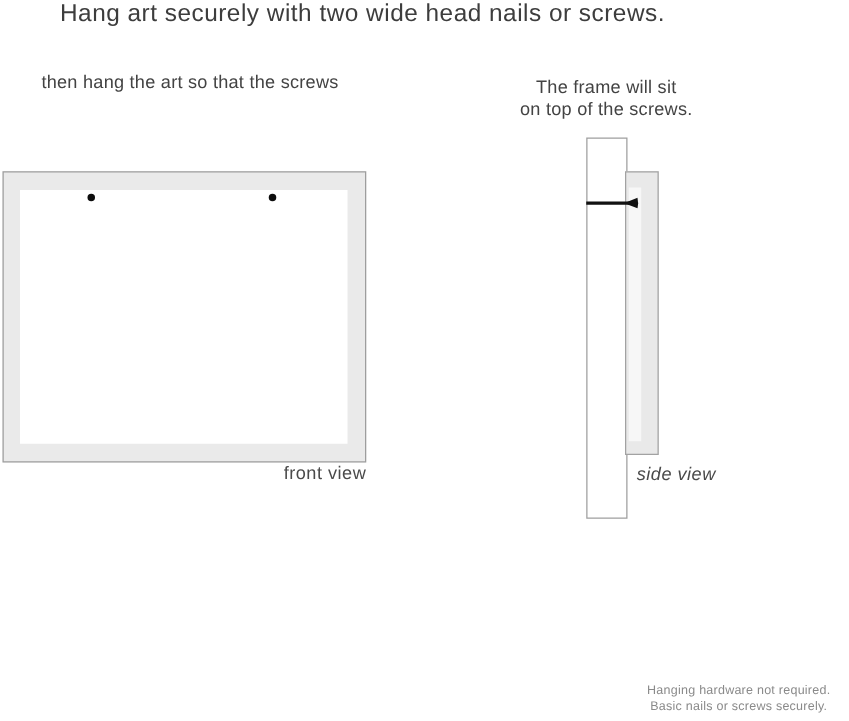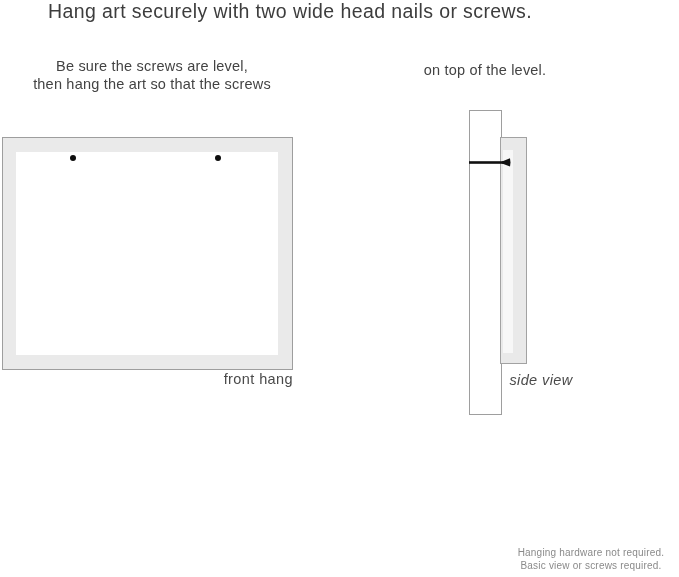"Be sure the screws are" div { html: <div>Be sure the screws are level,</div> -> none }
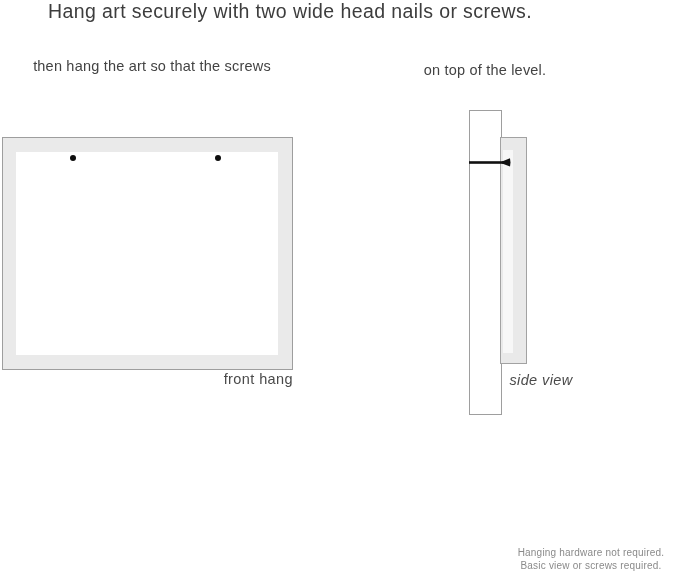"The frame will sit" div { html: none -> <div>The frame will sit</div> }
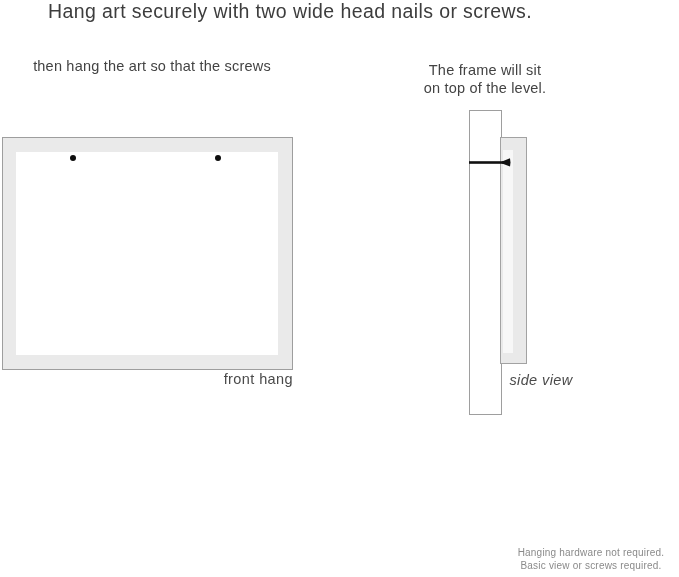"on top of the level." div { text: level -> screws }
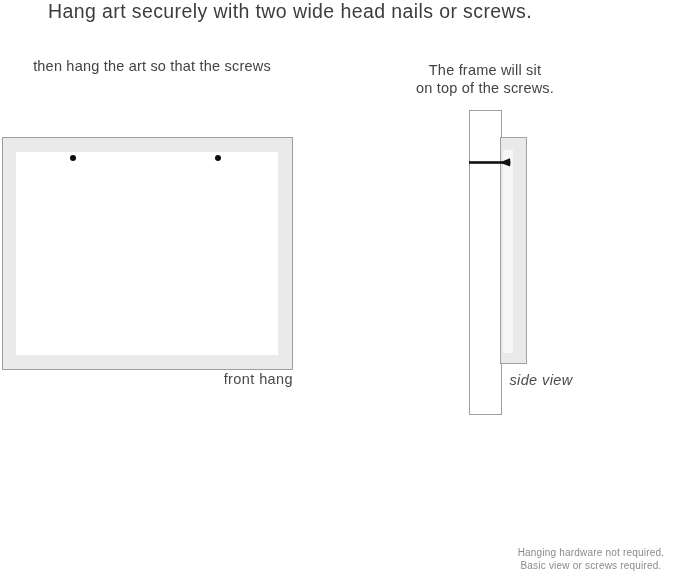"front hang" div.view-label { text: hang -> view }
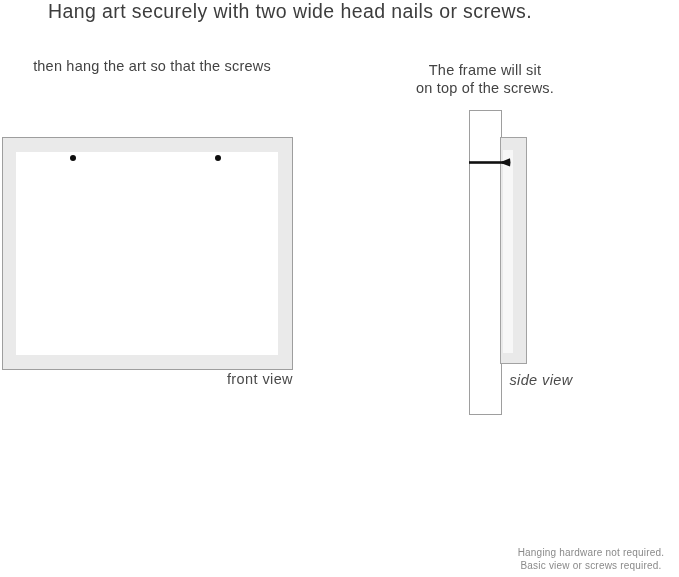"Basic view or screws required." div { text: view or screws required -> nails or screws securely }
